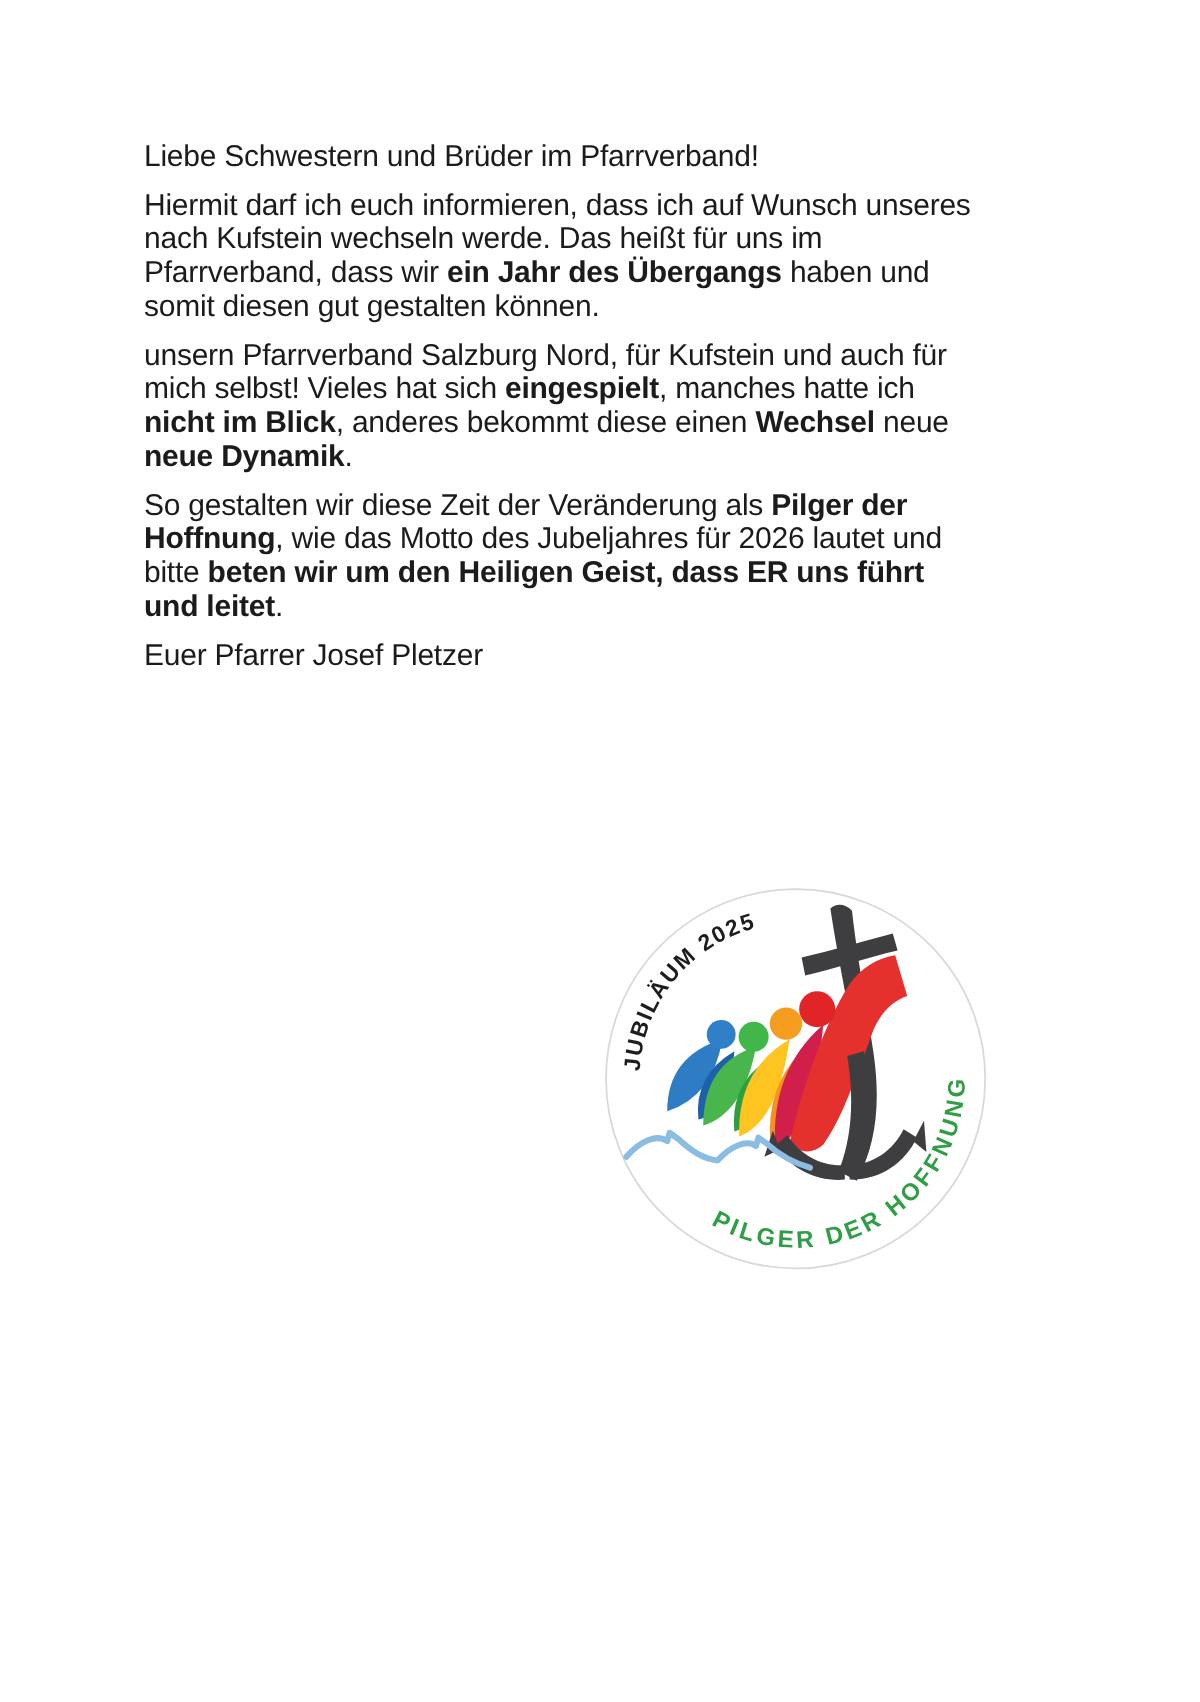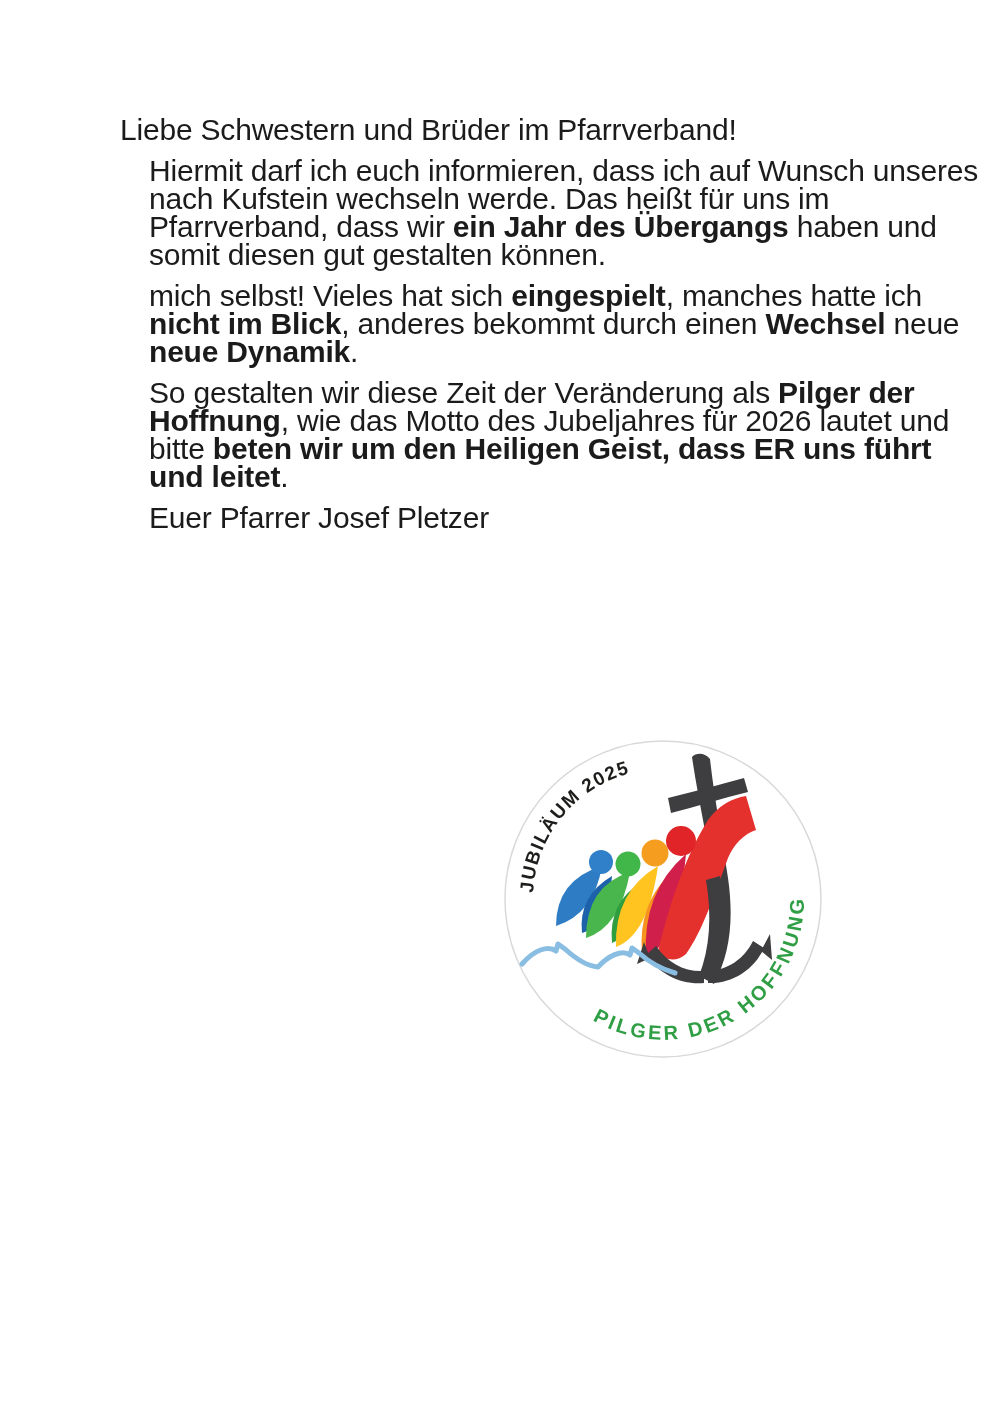"Liebe Schwestern und Brüder im" .letter { font-size: 30px -> 25px }
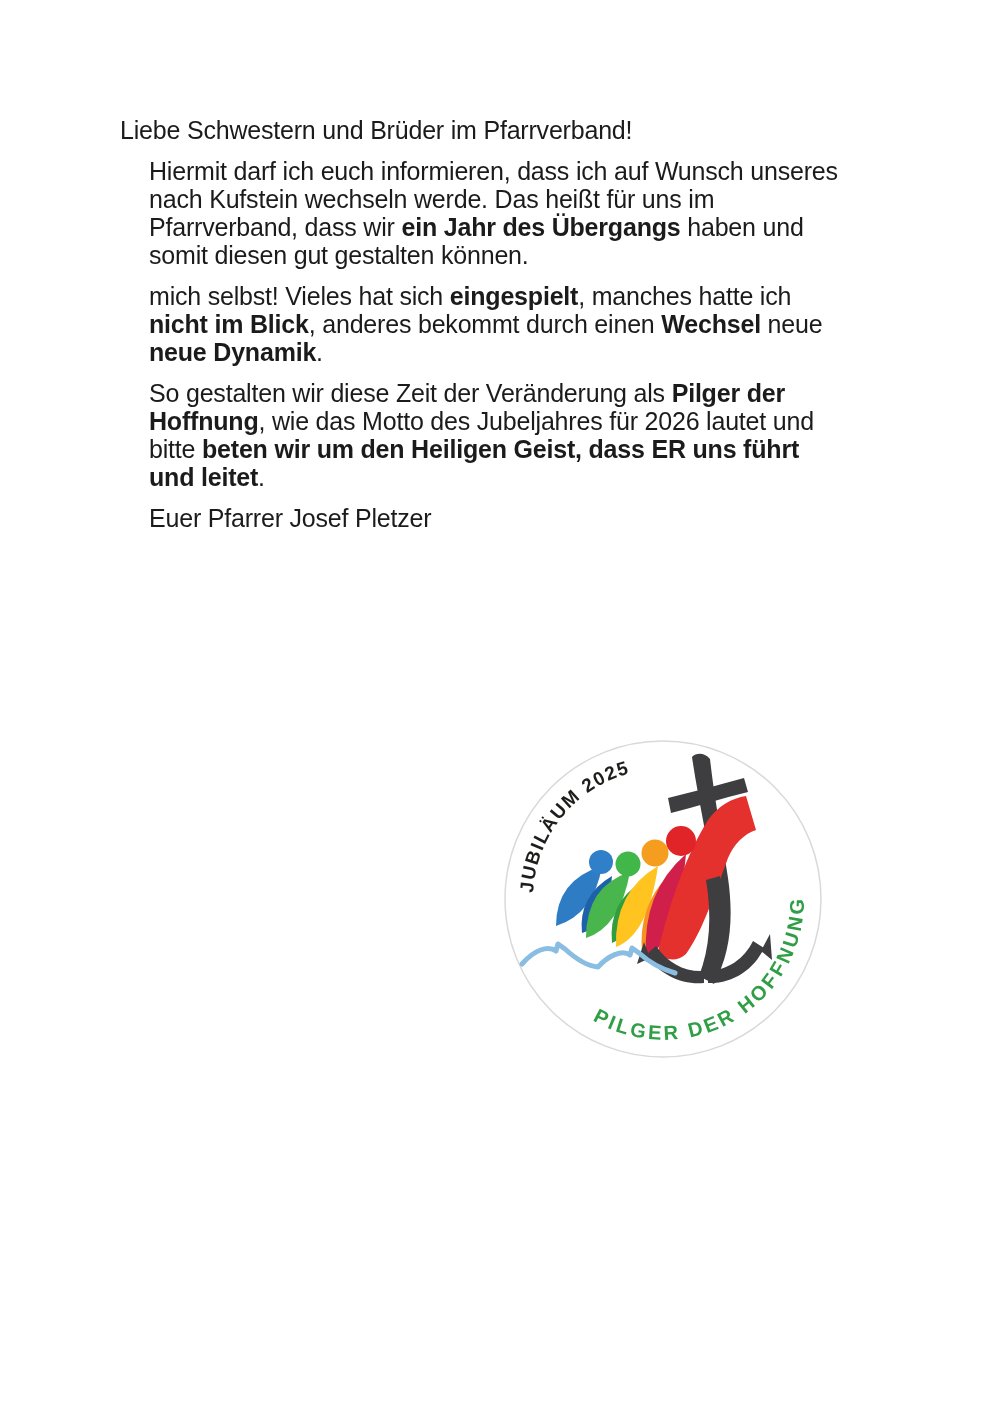"Hiermit darf ich euch informieren," .paragraph + .paragraph { margin-left: 29px -> none }
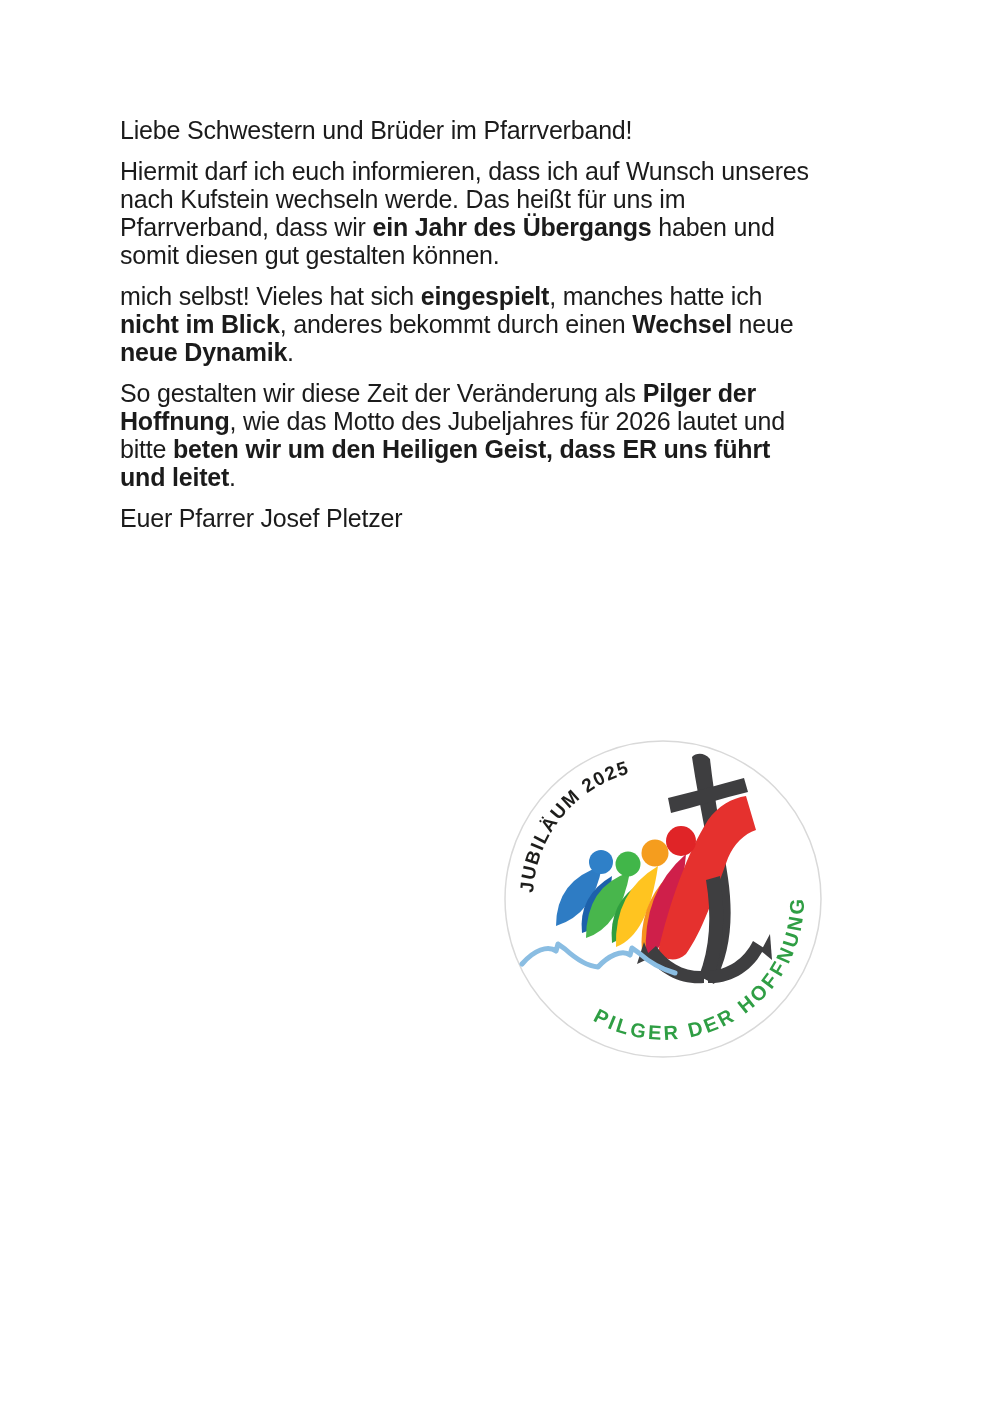"unsern Pfarrverband Salzburg Nord, für" div.line { html: none -> <div><span>unsern Pfarrverband Salzburg Nord, für Kufstein und auch für</span></div> }
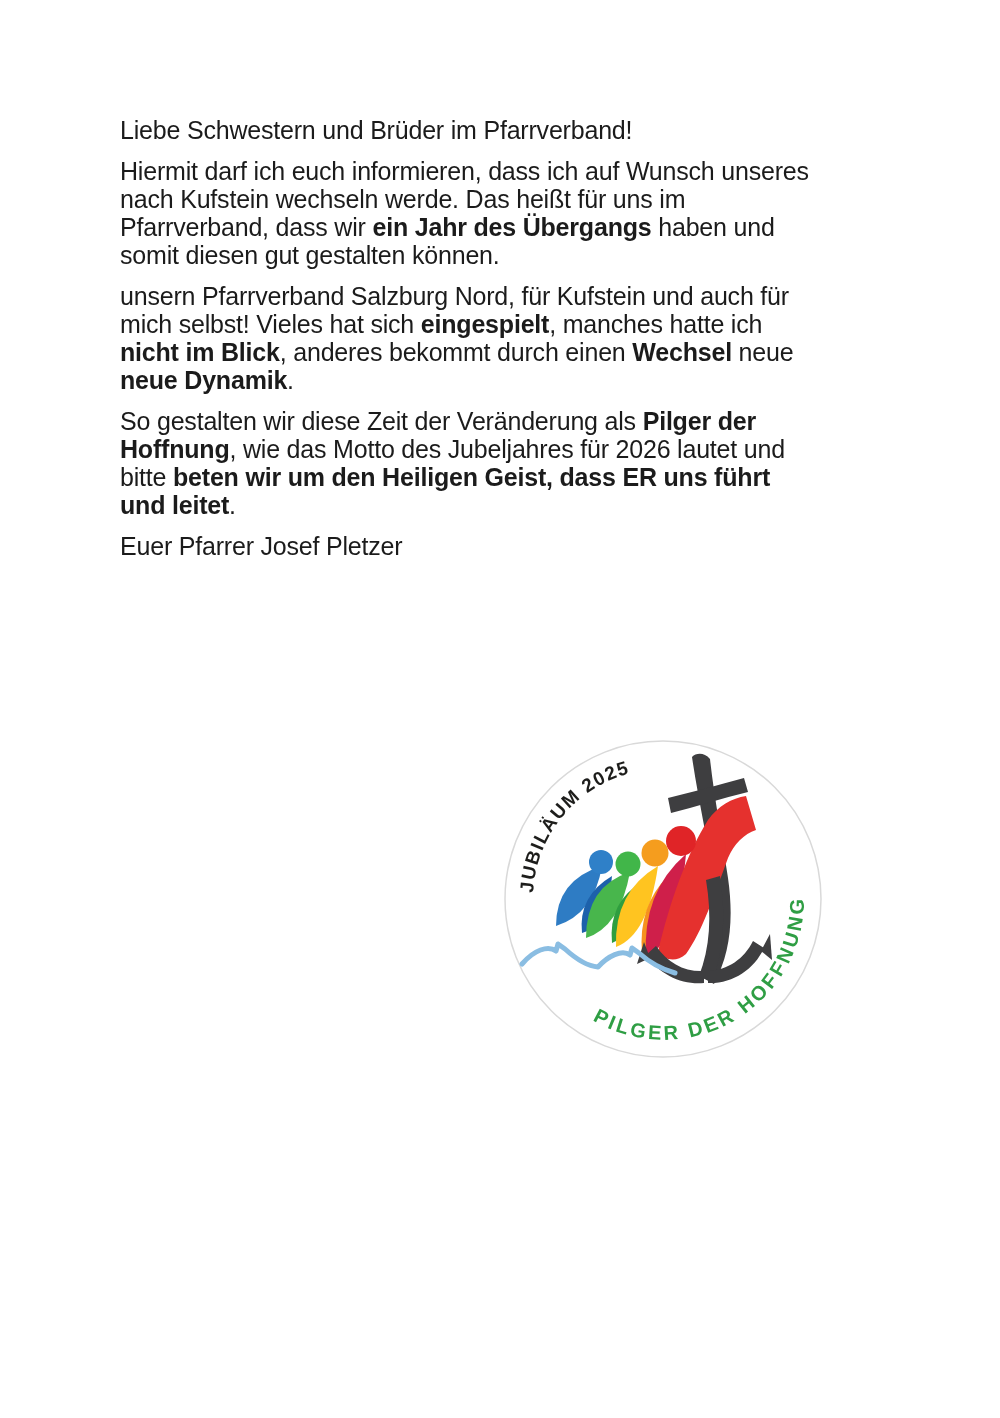", anderes bekommt durch einen" span.r-n { text: durch -> diese }
